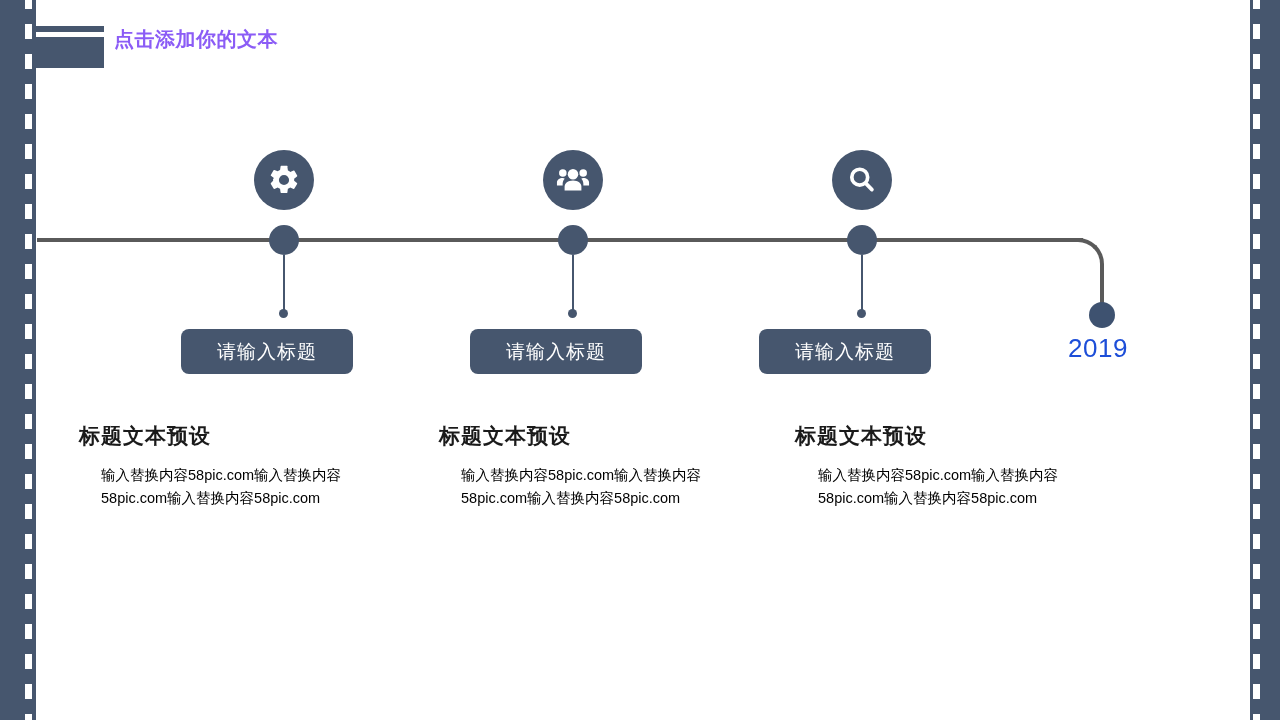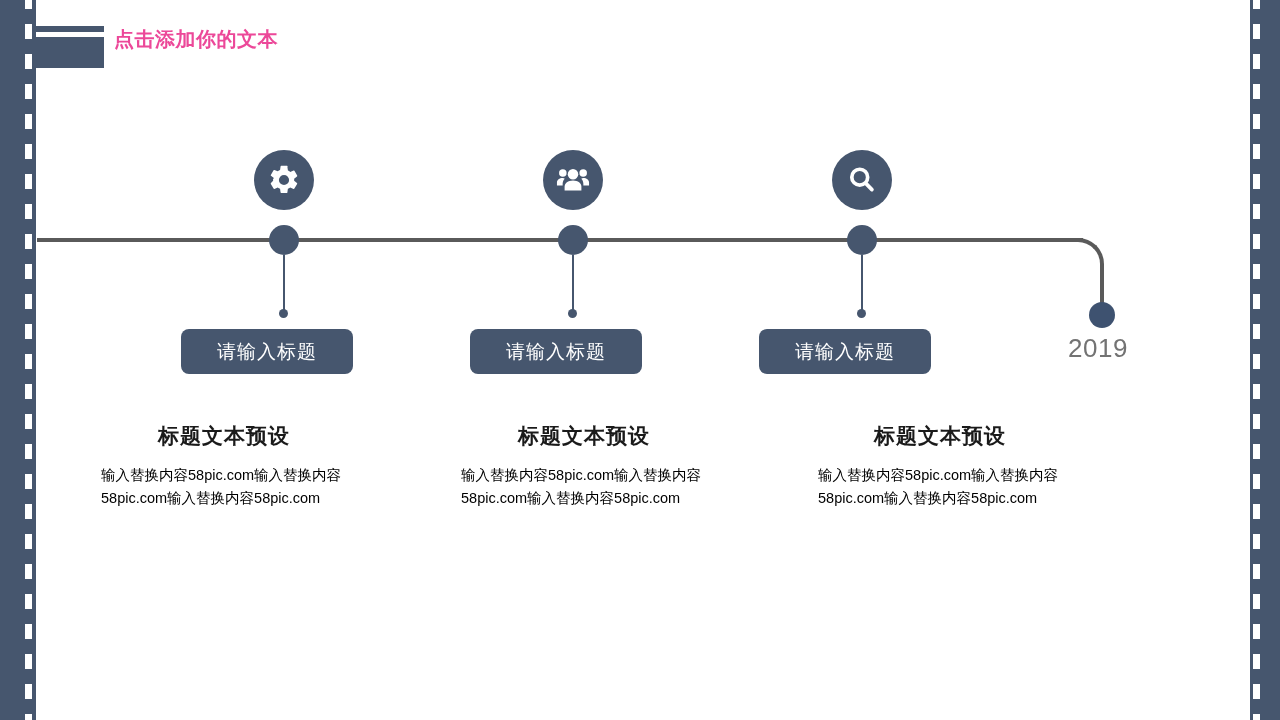"点击添加你的文本" .header-title-cn { color: #ec4899 -> #8b5cf6 }
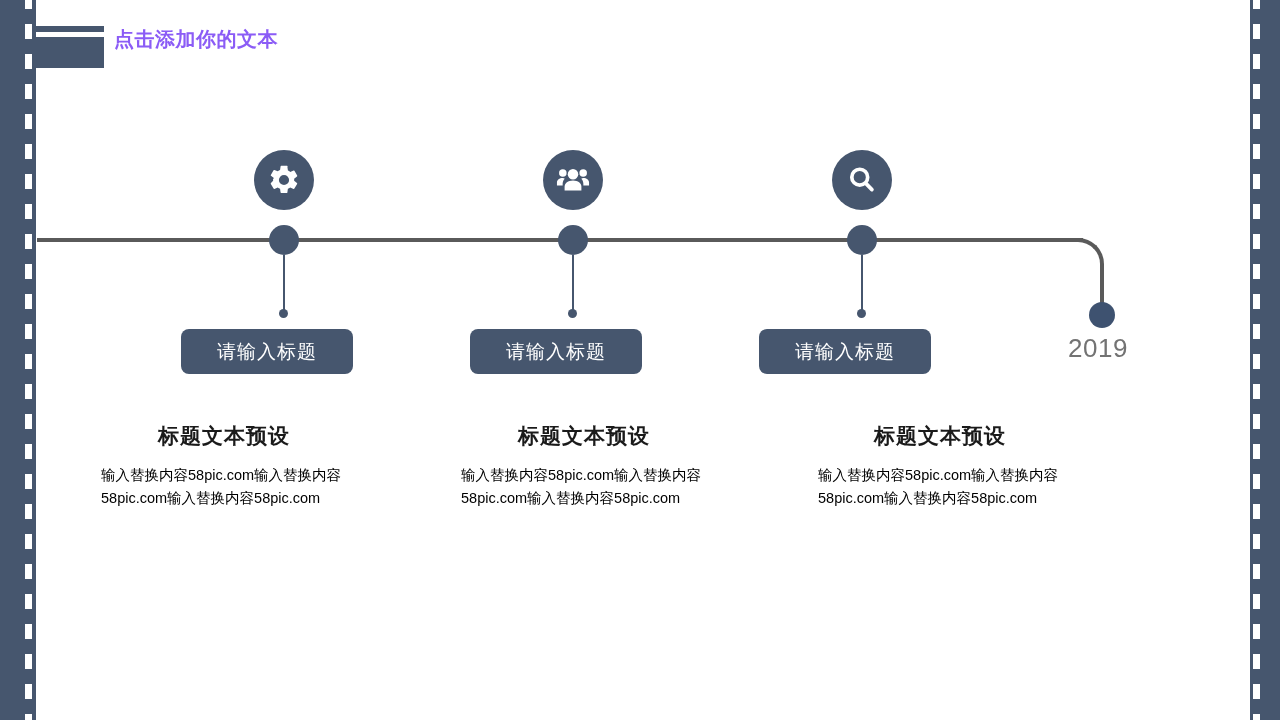"2019" .year-label { color: #737373 -> #1d4ed8 }
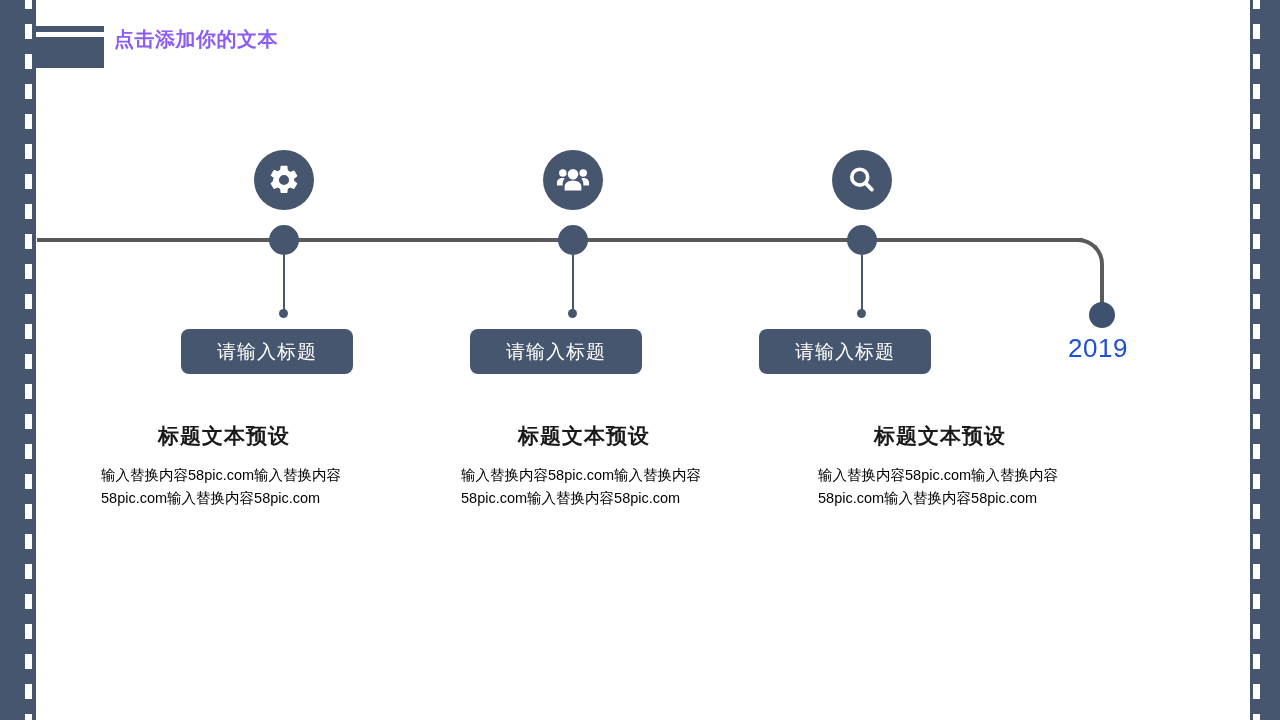"标题文本预设" .col-heading { text-align: center -> left }
